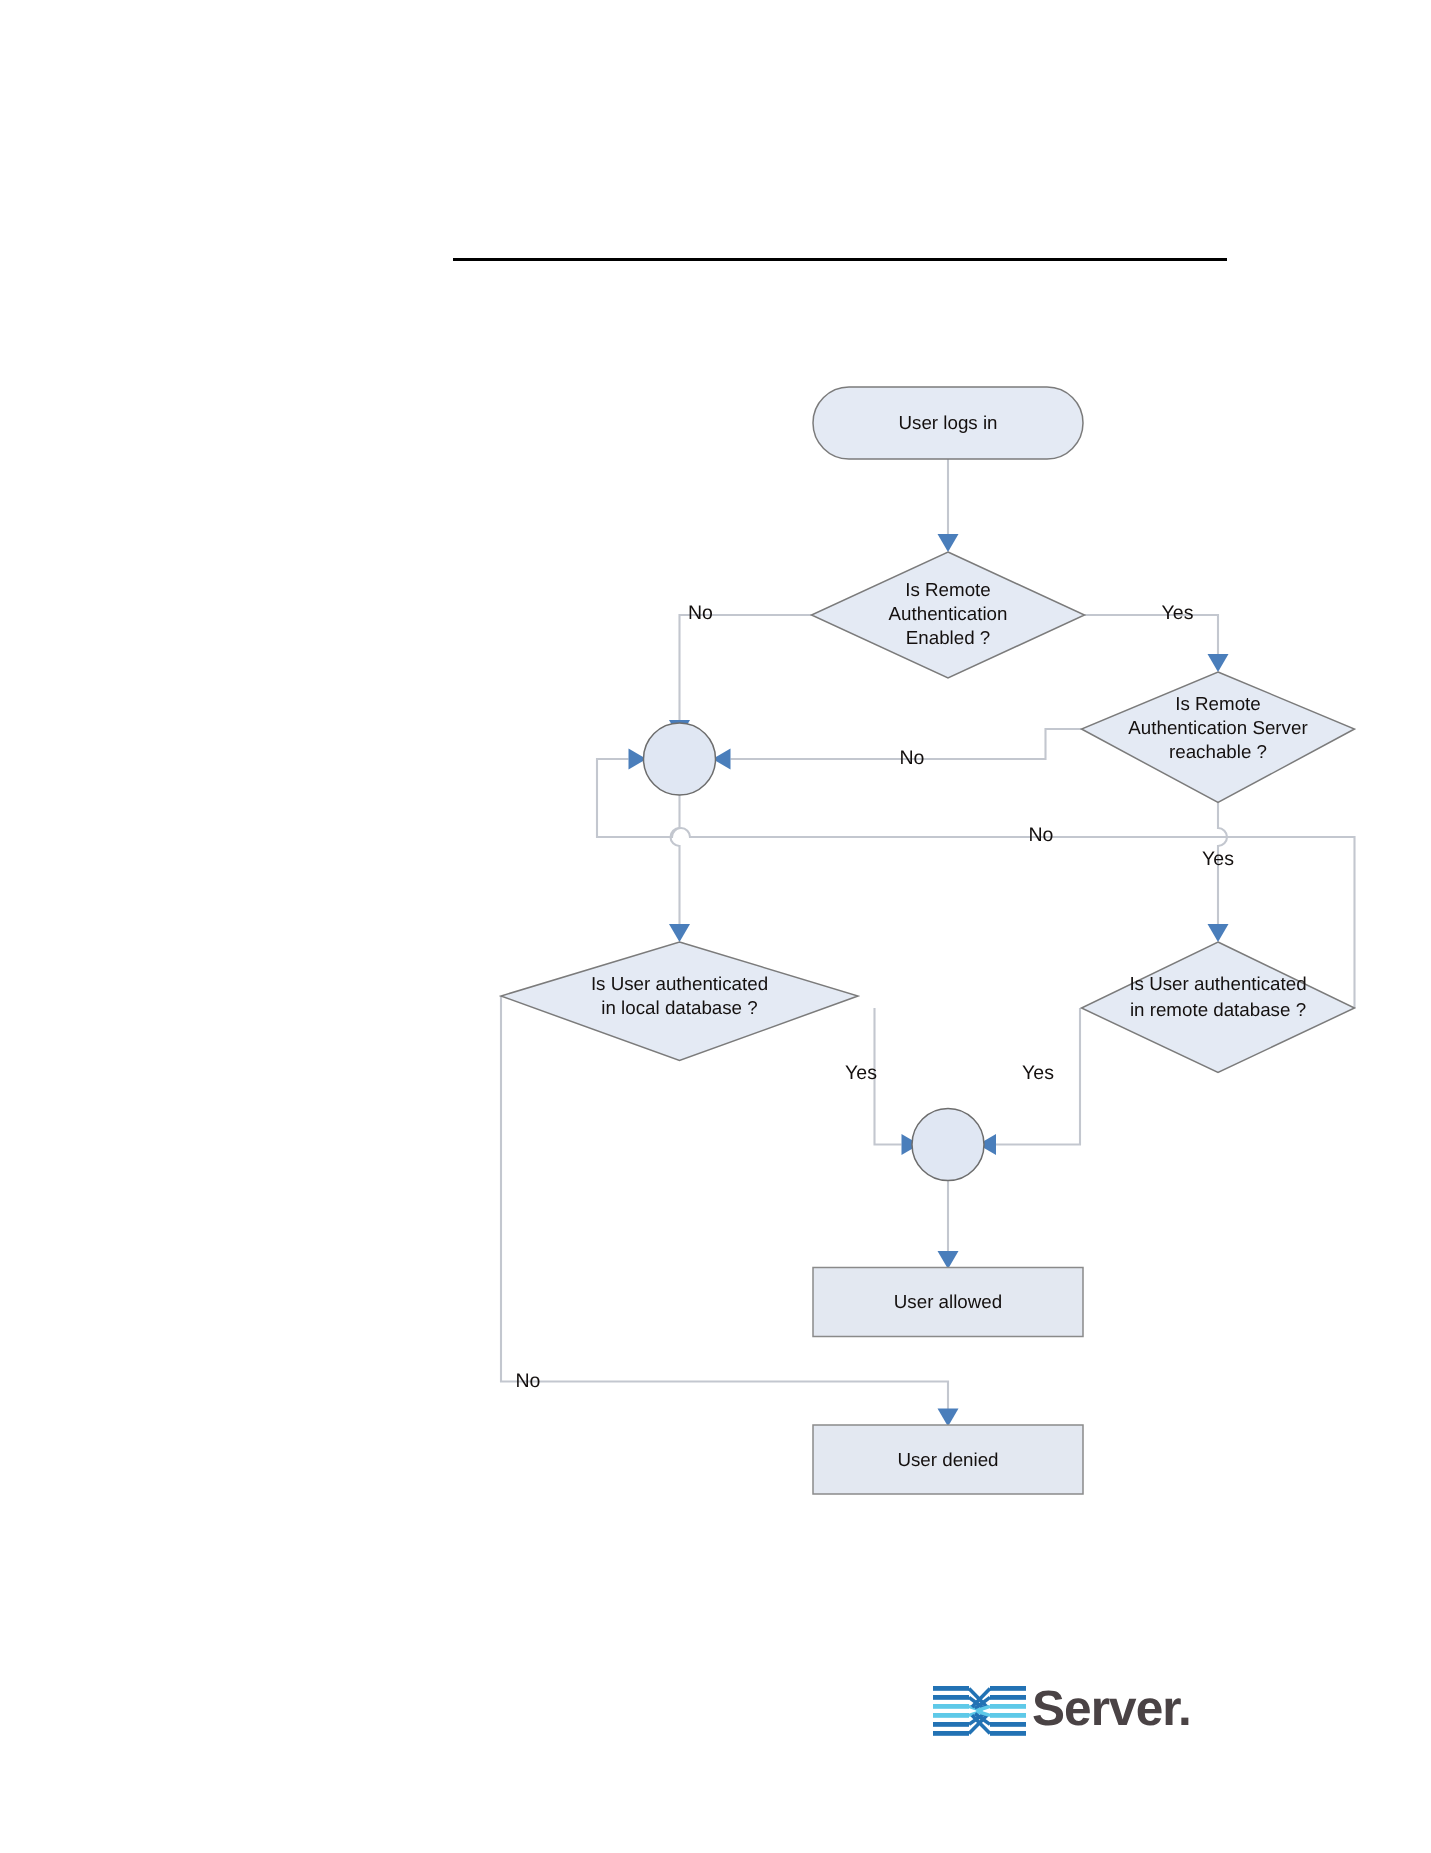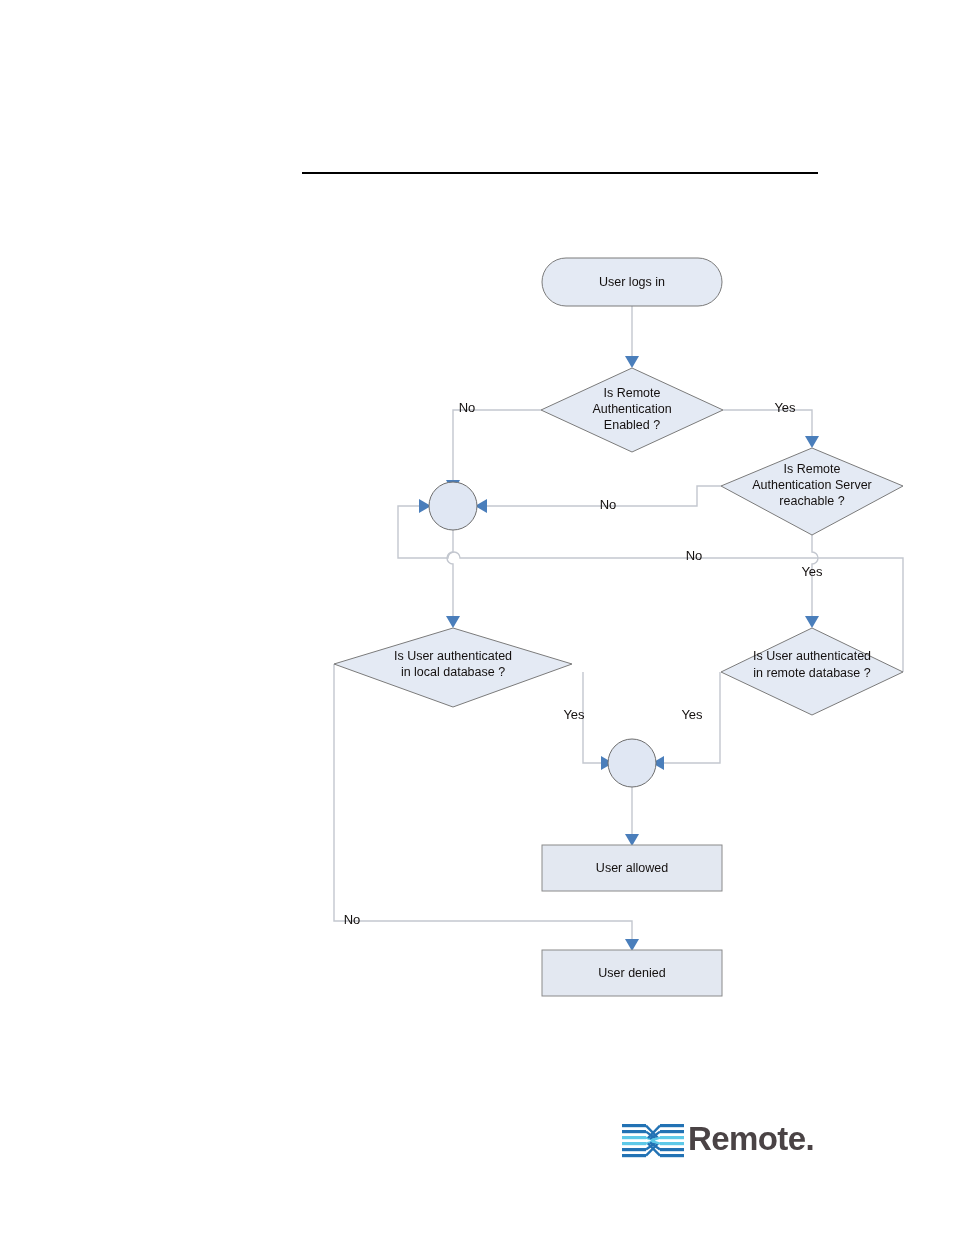"Remote." div.logo-word { text: Remote -> Server }
